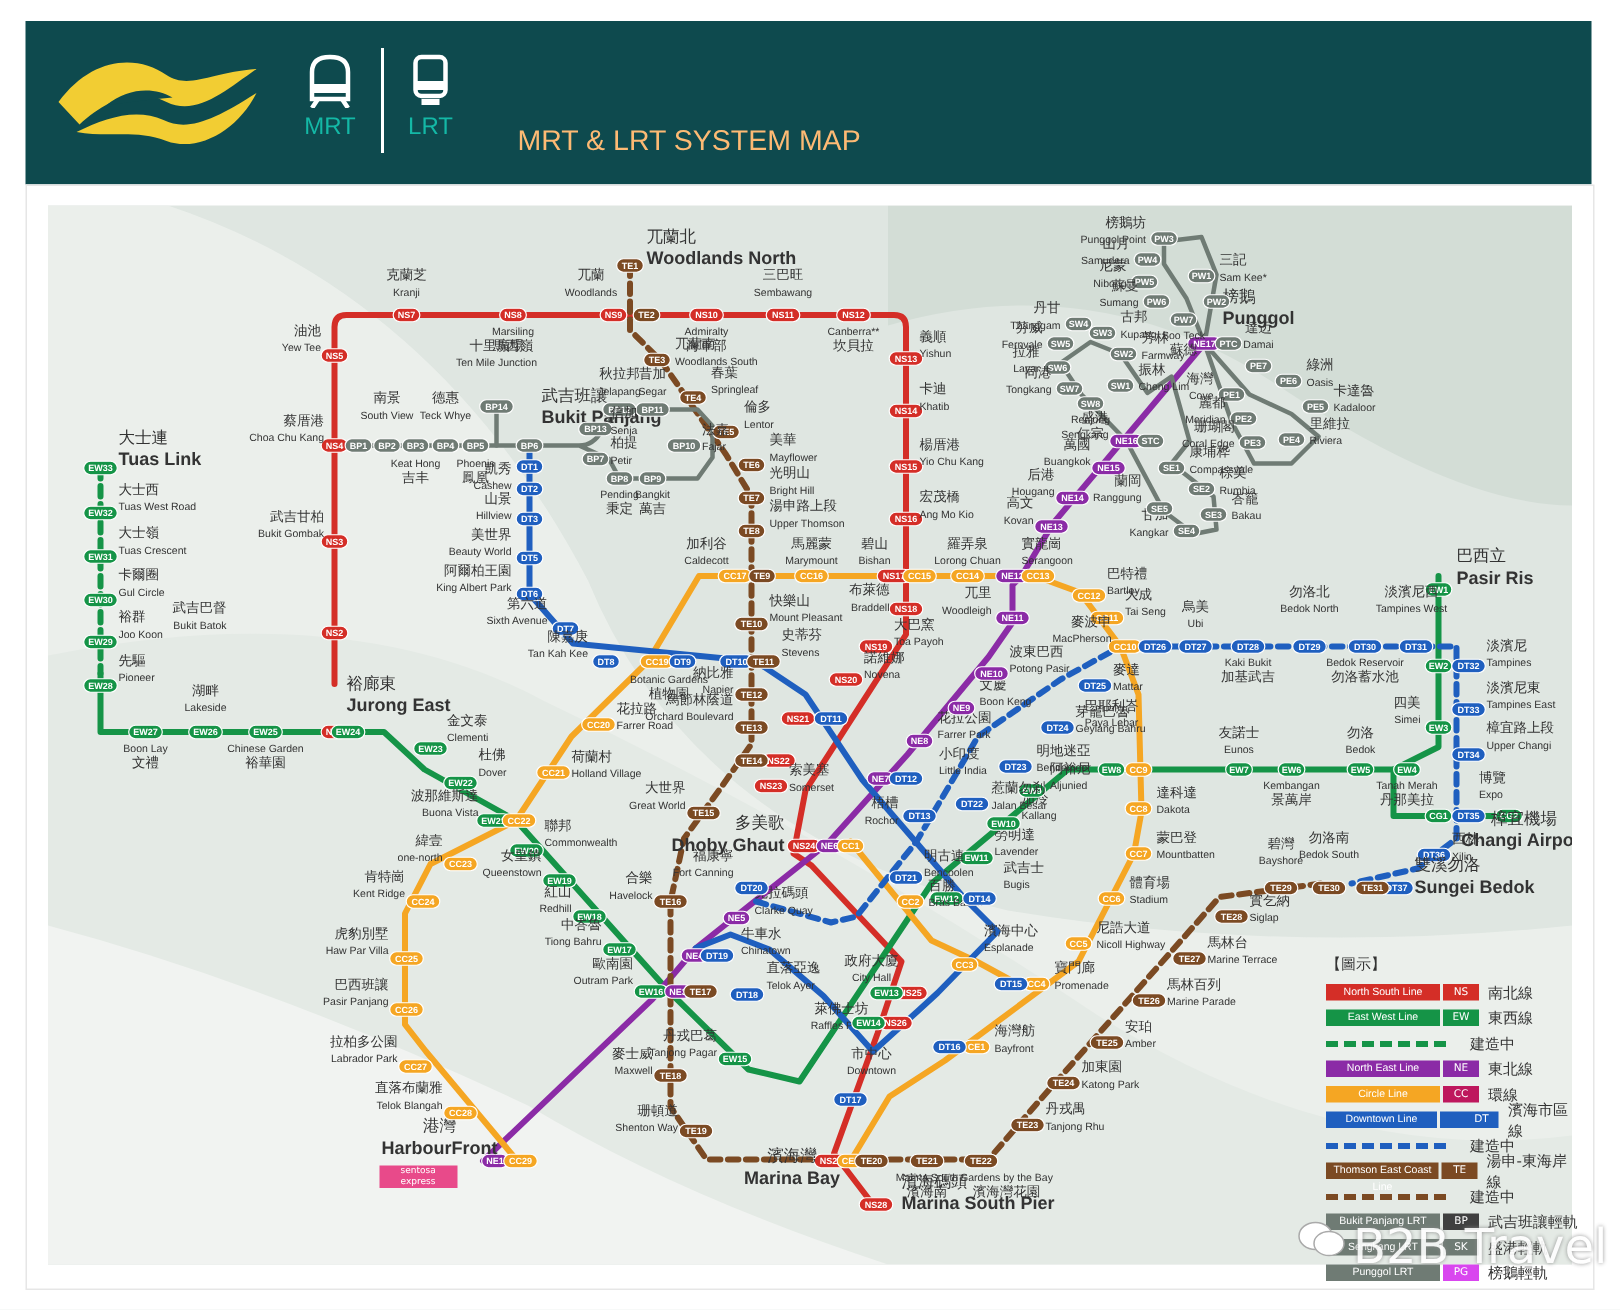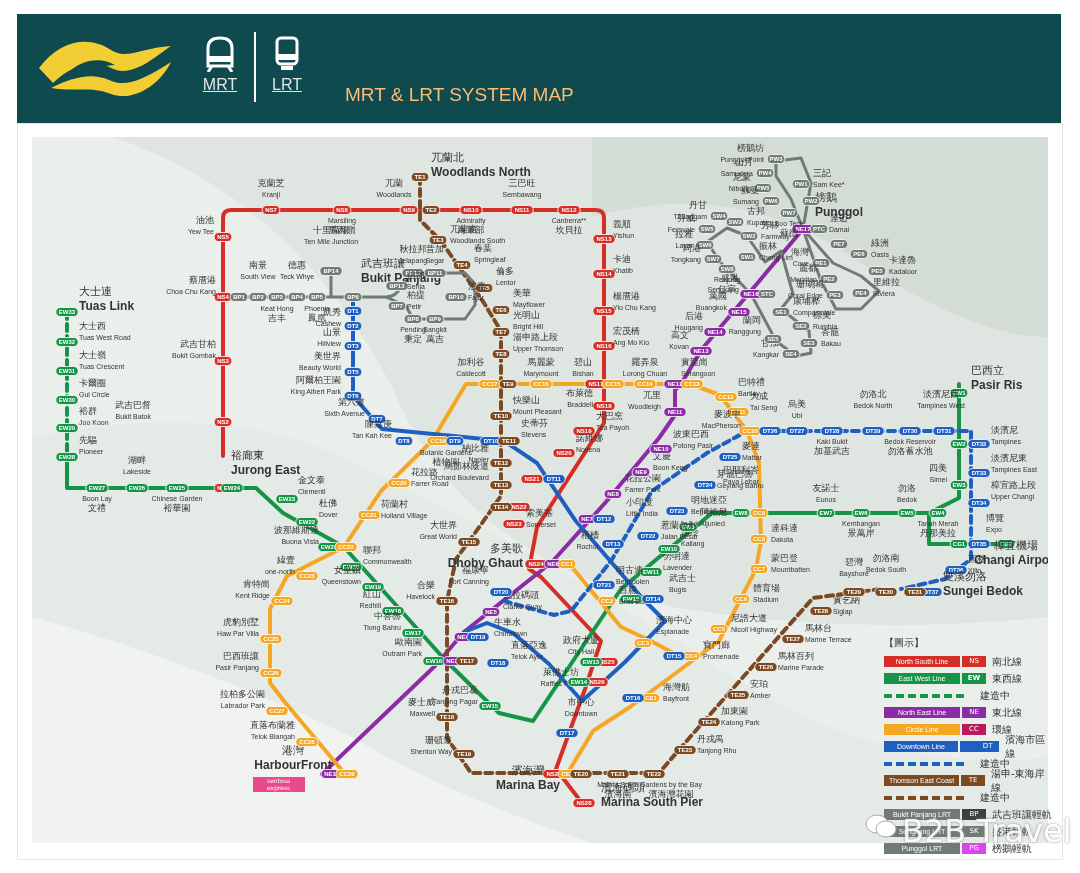"MRT" .mode { color: #e5e5e5 -> #14b8a6; text-decoration: underline -> none }
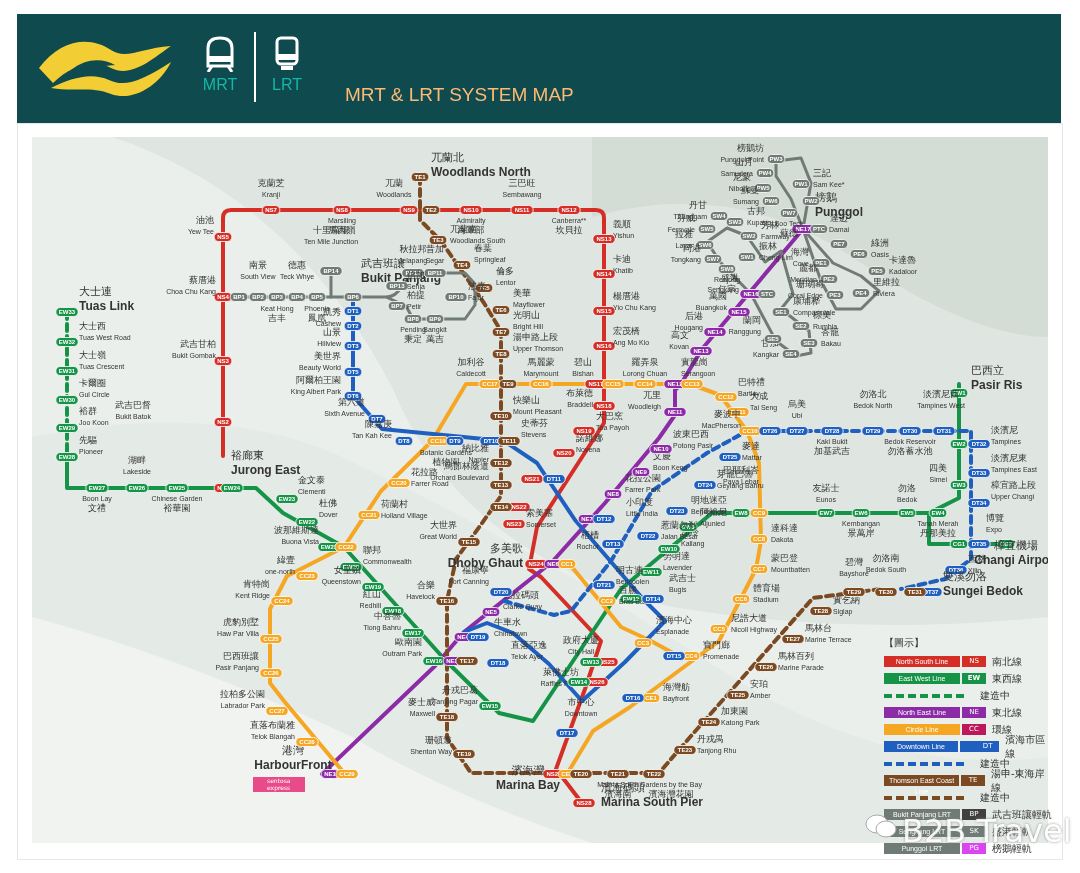"EW" div.lg-code { font-weight: bold -> none }
